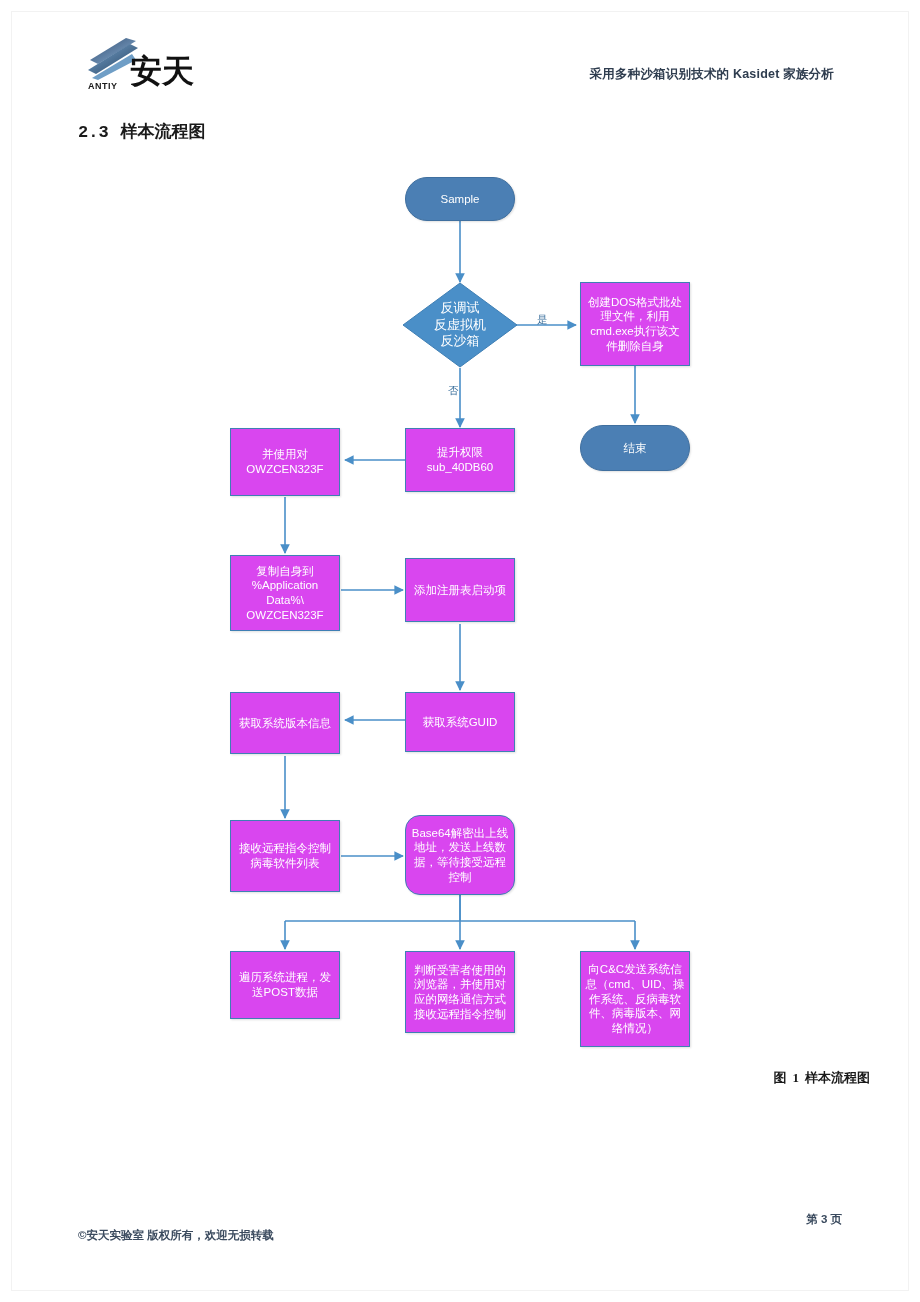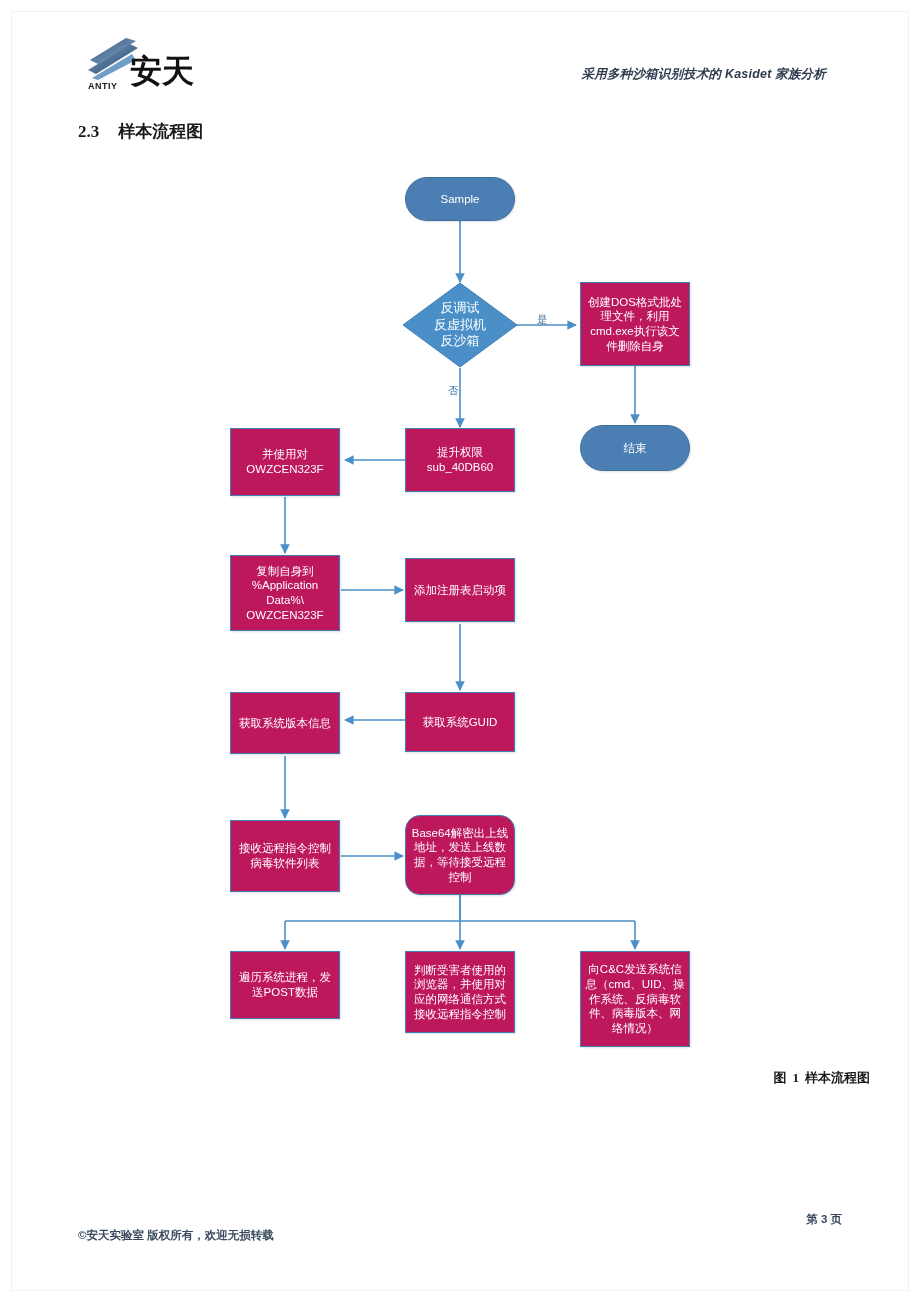"采用多种沙箱识别技术的 Kasidet 家族分析" .header-title { font-style: italic -> none; right: 16px -> 8px }
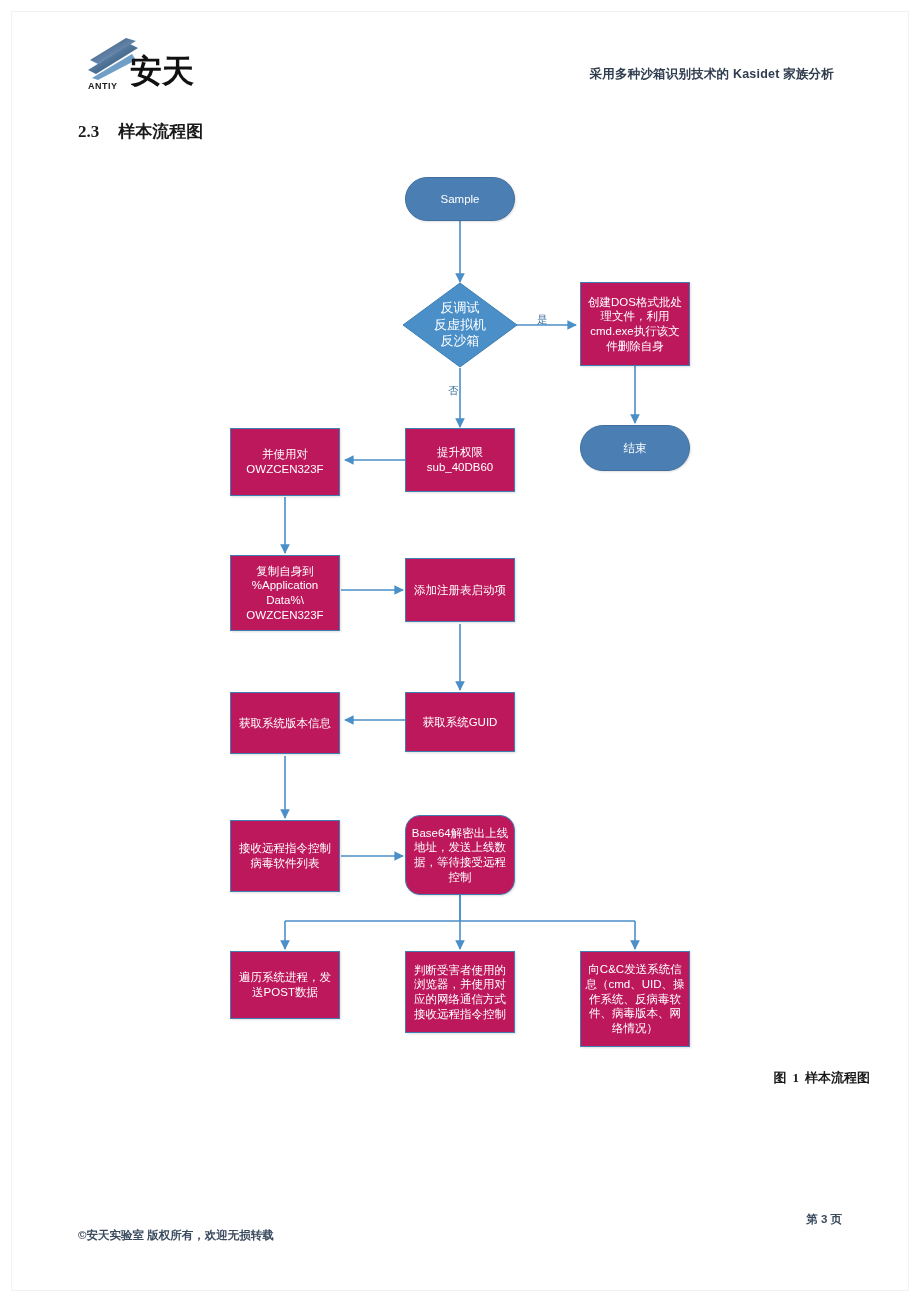"2.3" .section-heading .num { font-family: none -> Liberation Mono, monospace; margin-right: 19px -> 12px }
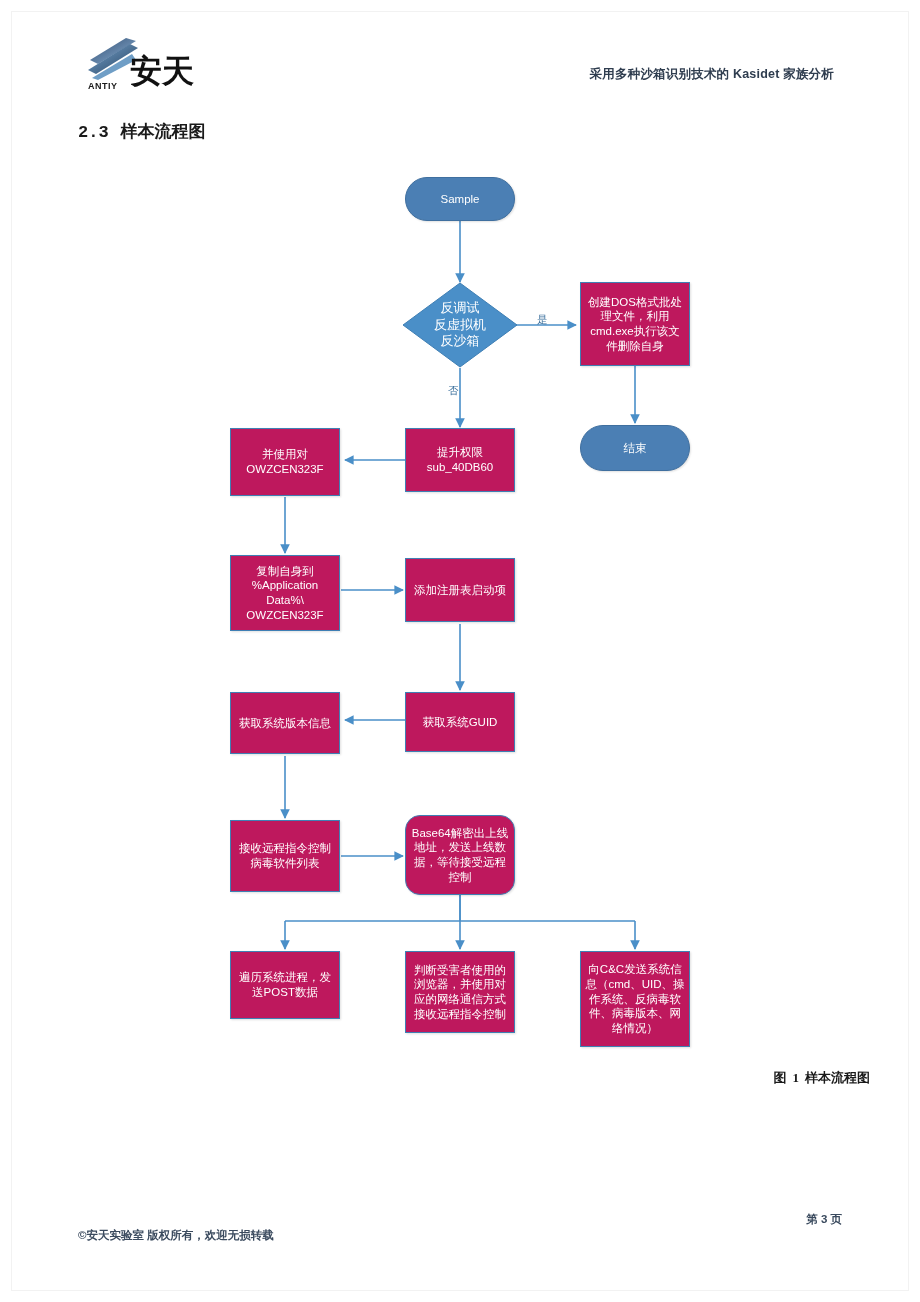"创建DOS格式批处" .rect { background: #be185d -> #d946ef }
